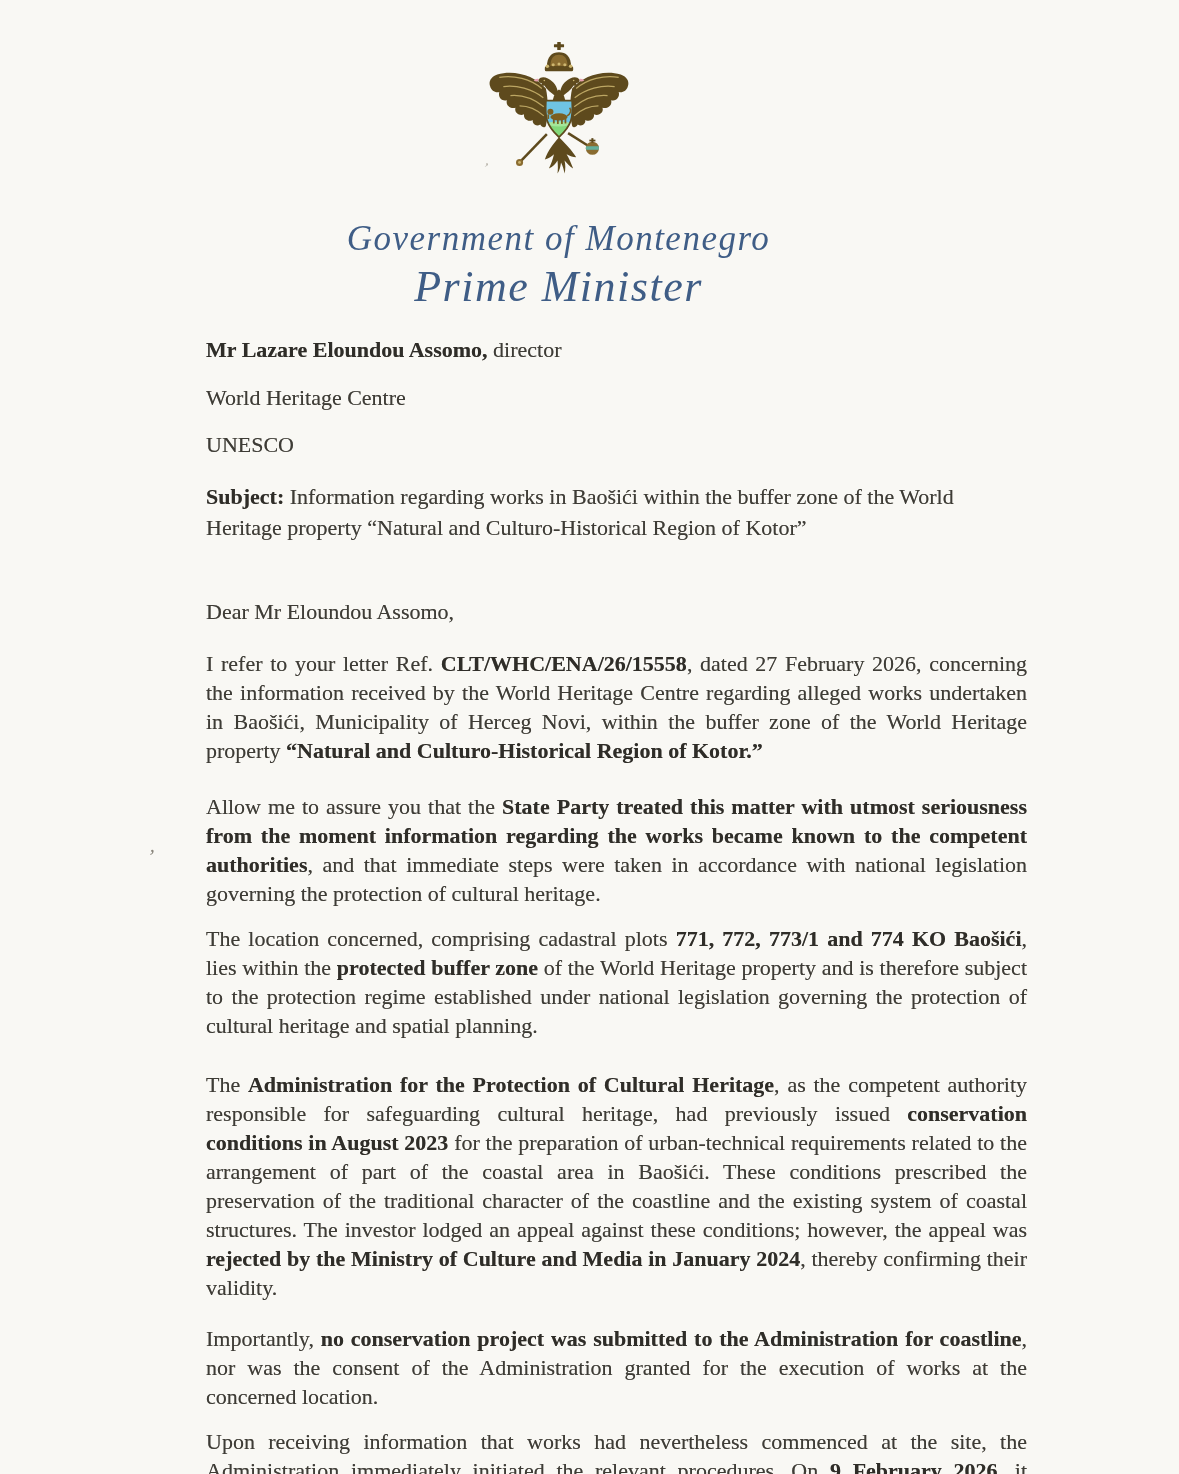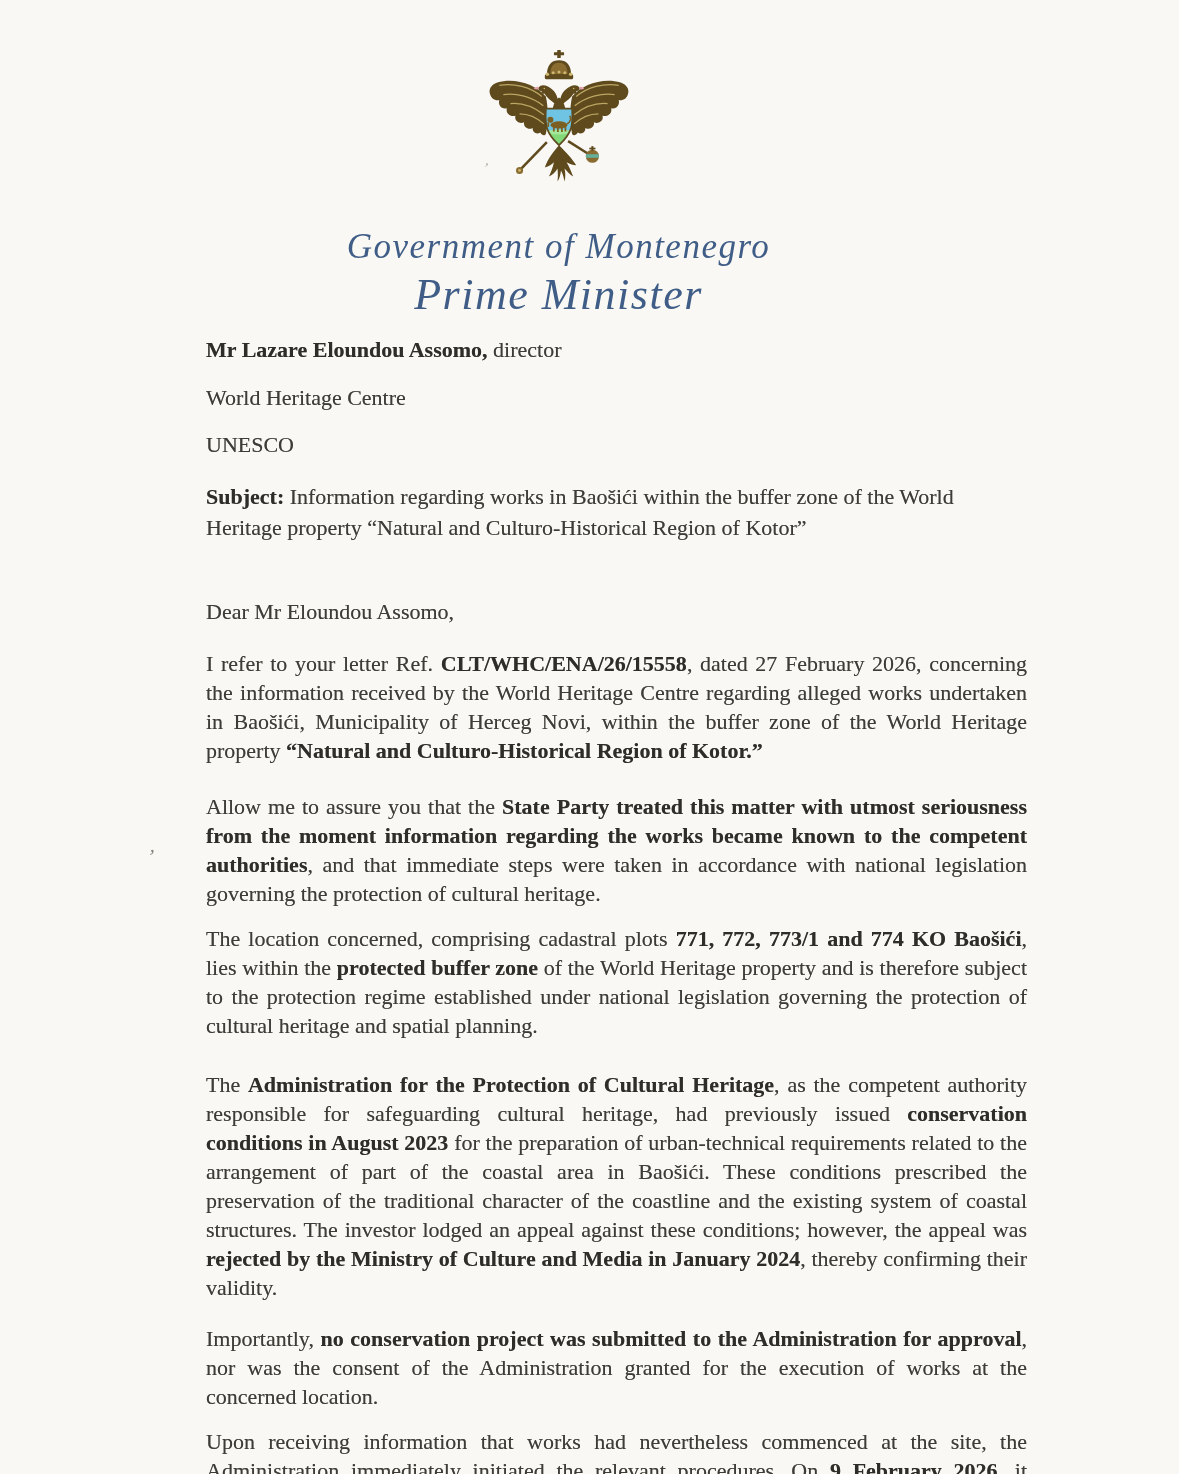"Government of Montenegro" .letterhead { top: 12px -> 4px }
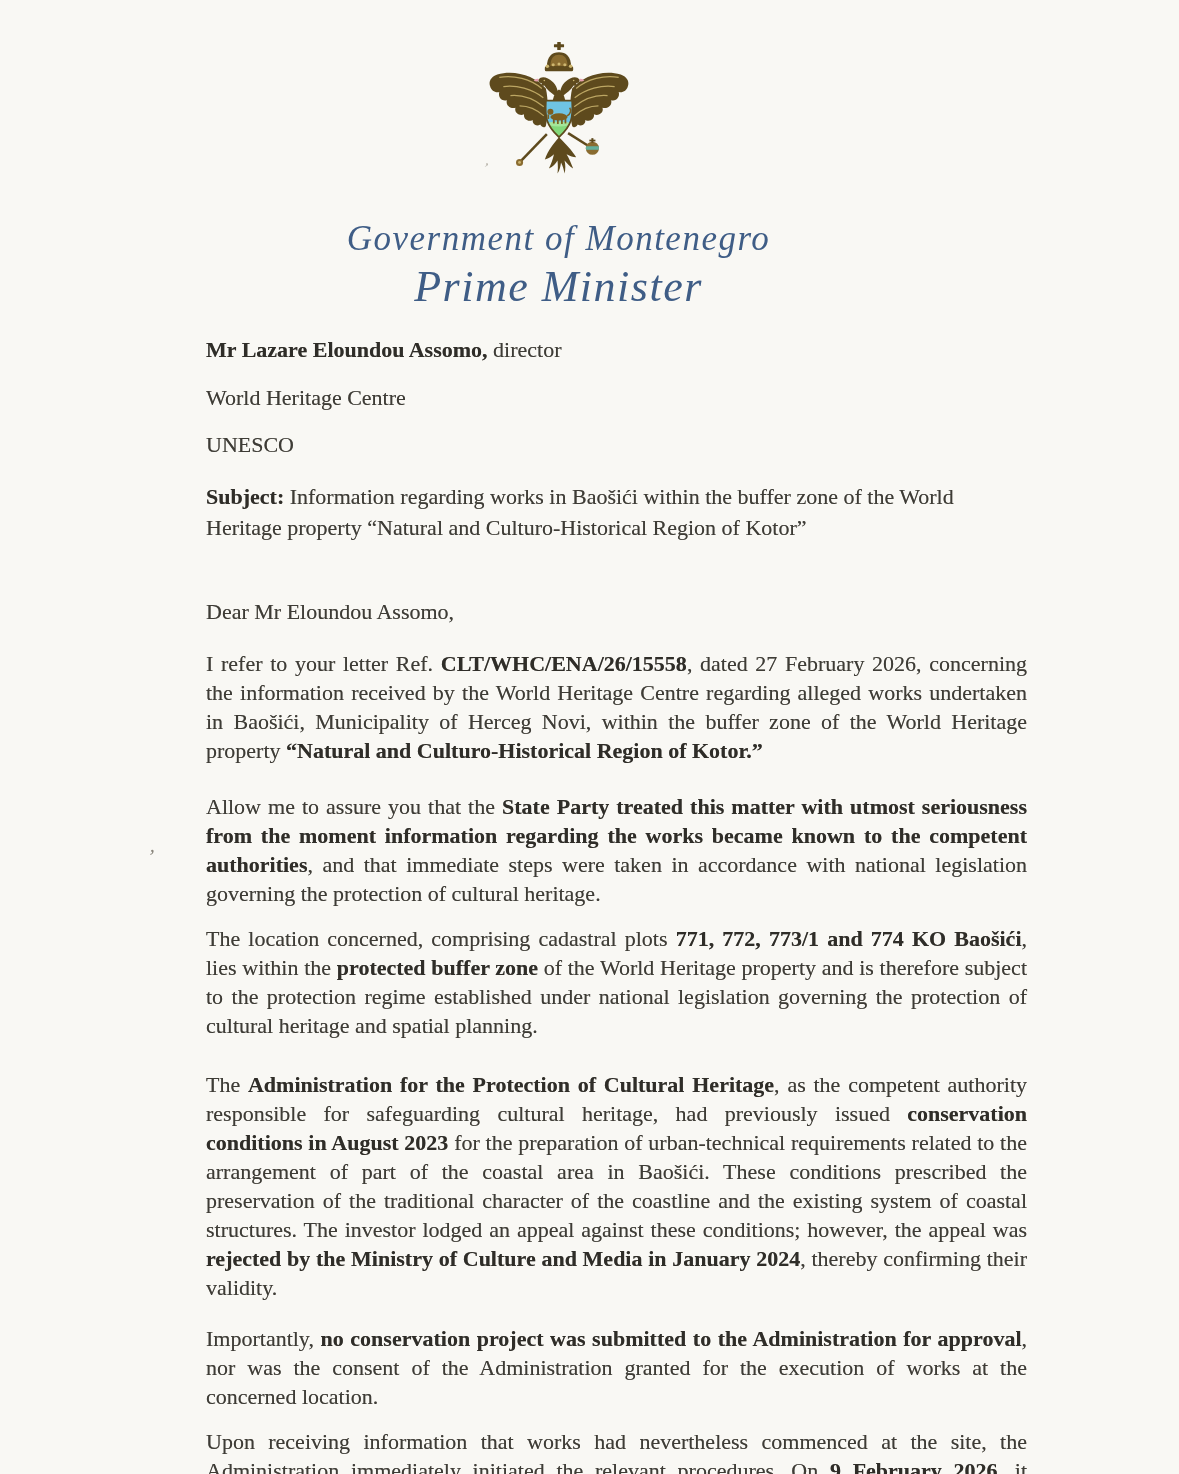"no conservation project was submitted" strong { text: approval -> coastline }
